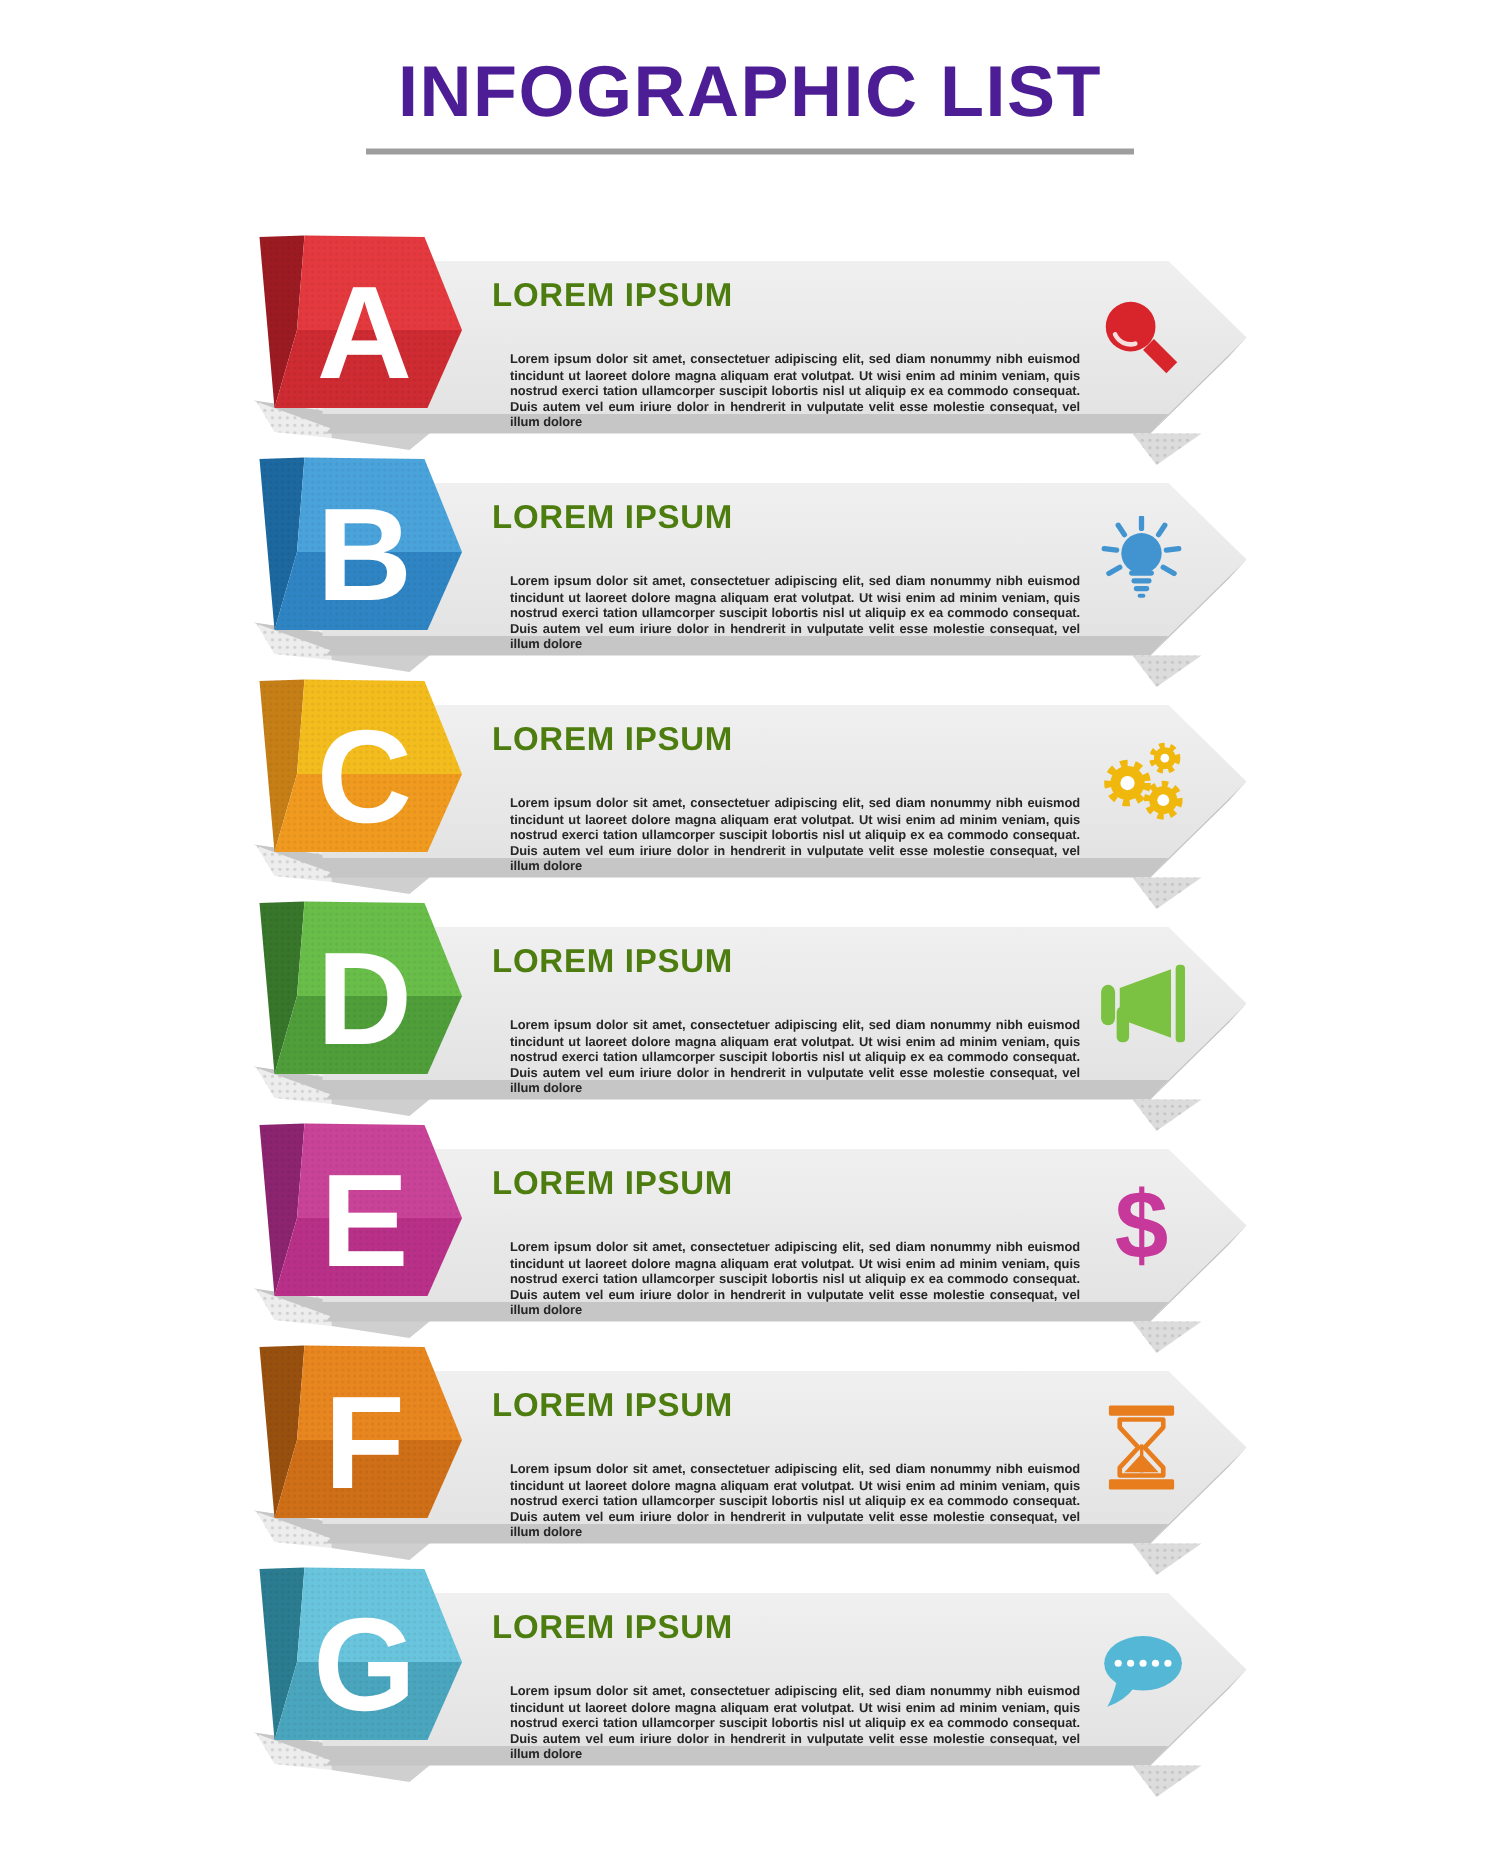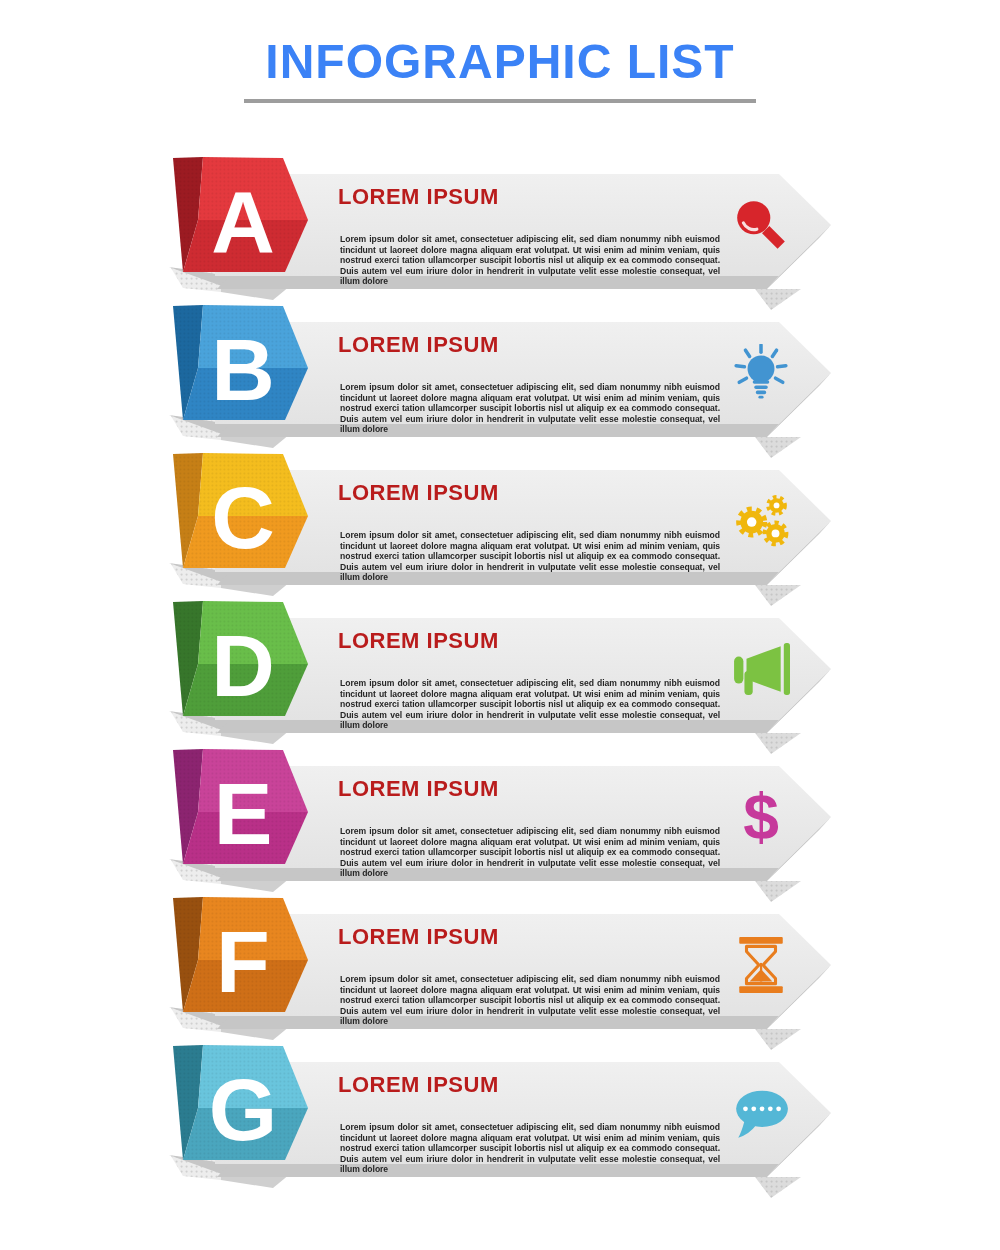"INFOGRAPHIC LIST" .hdr h1 { color: #3b82f6 -> #4c1d95 }
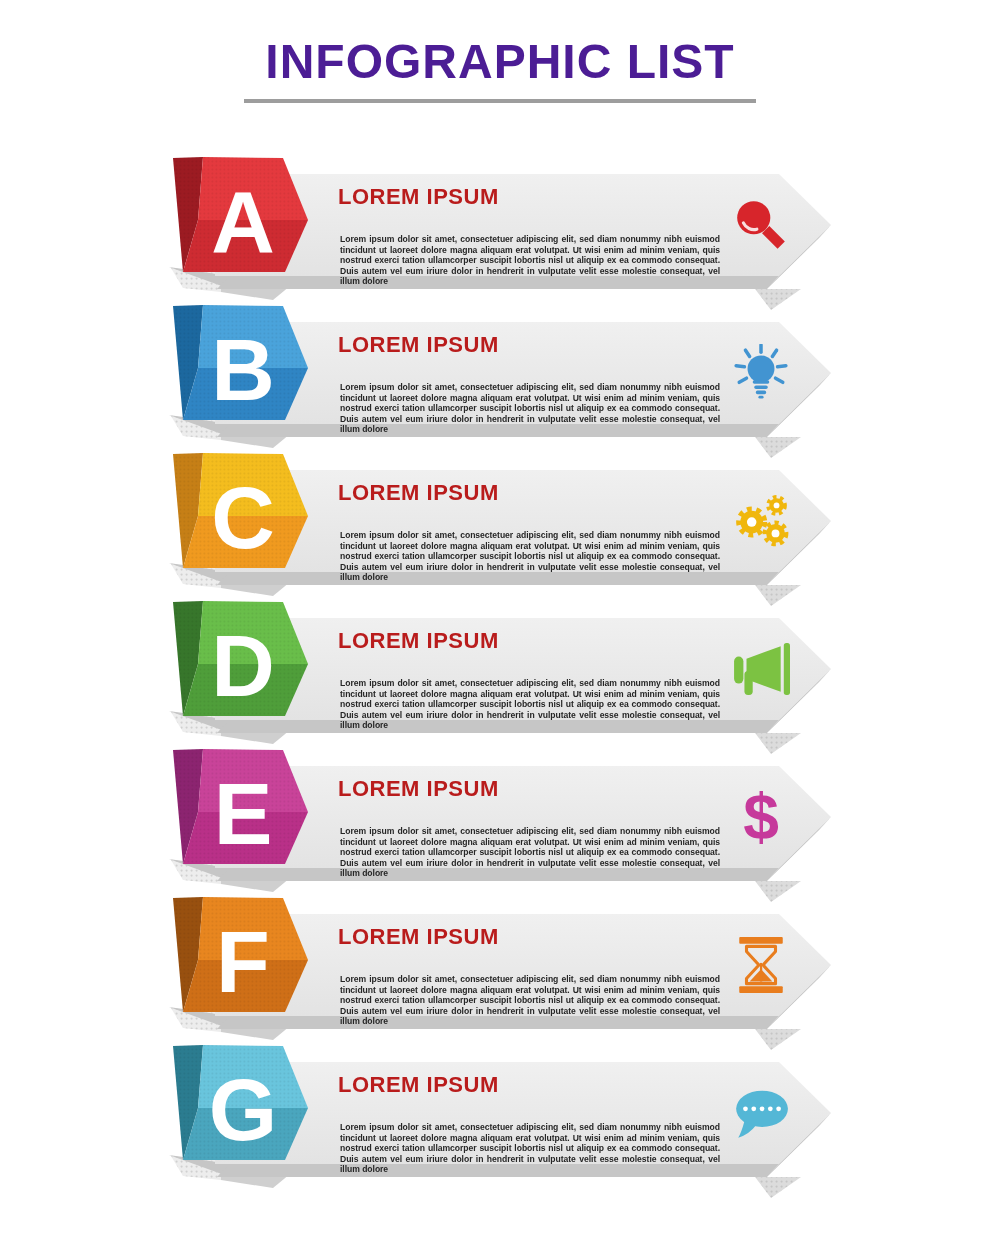"LOREM IPSUM" .content h2 { color: #b91c1c -> #4d7c0f; left: 10px -> 0 }
